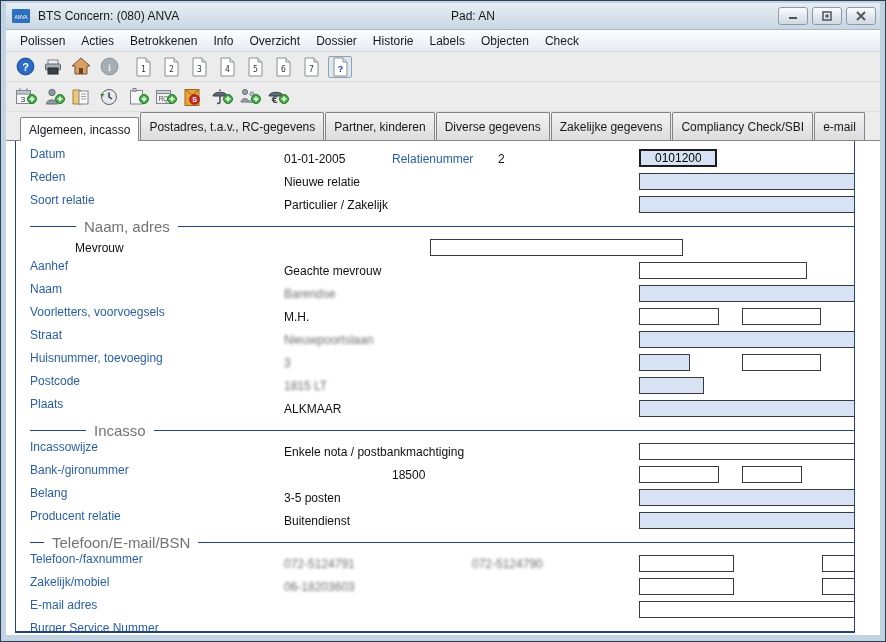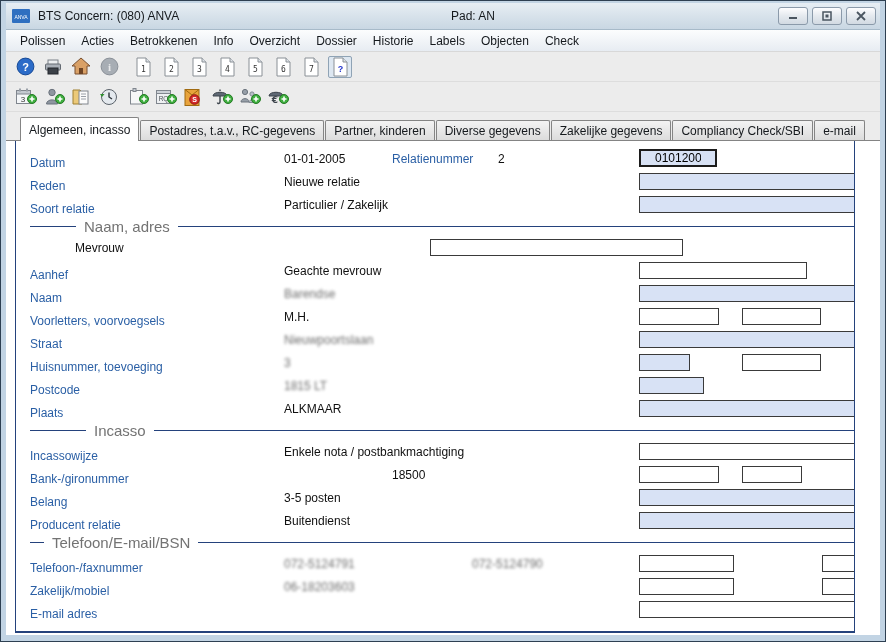"Postadres, t.a.v., RC-gegevens" .tab { height: 20px -> 28px }
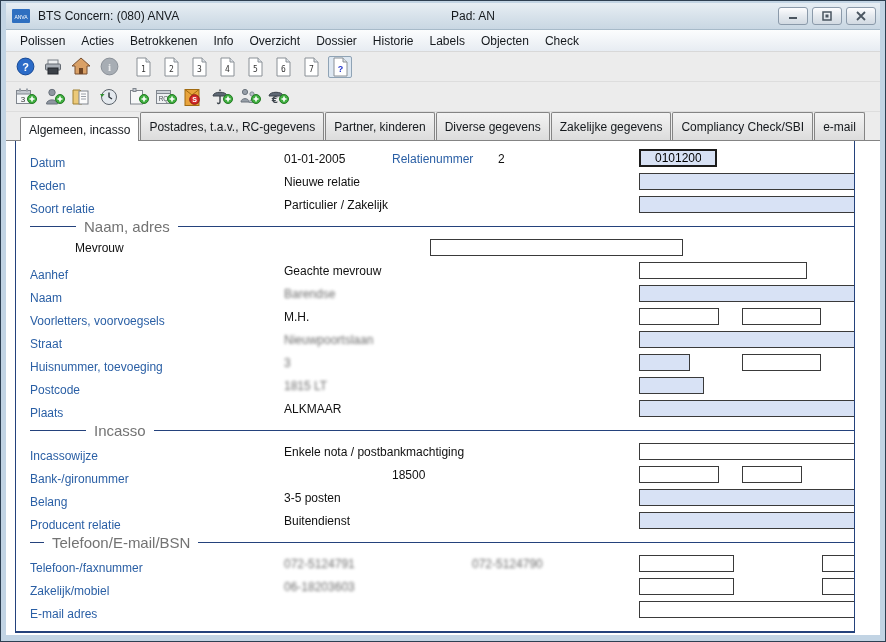"Datum" .frow { align-items: flex-end -> flex-start }
